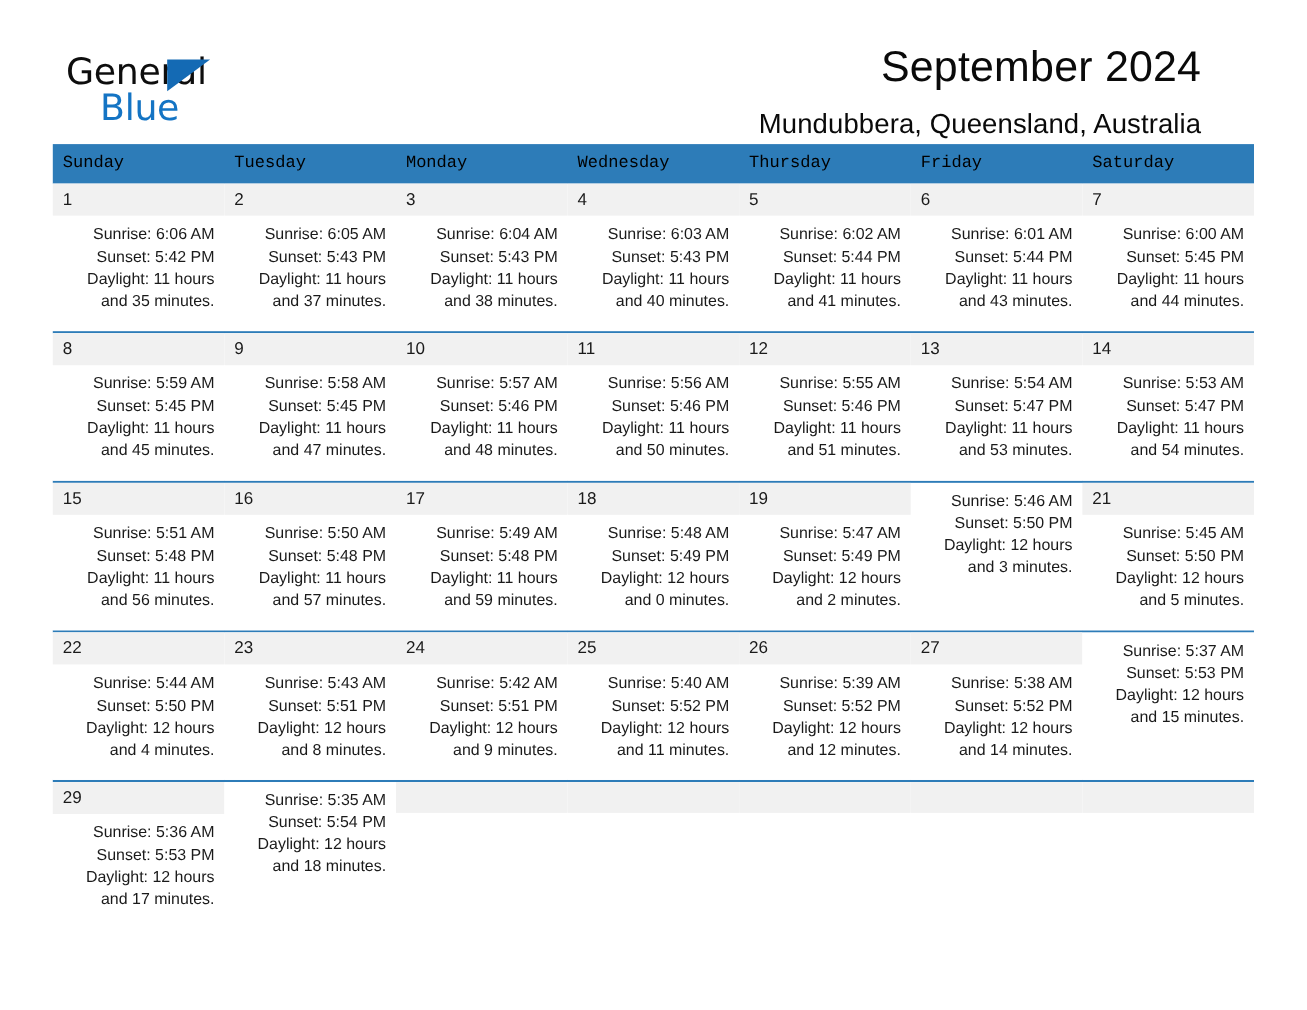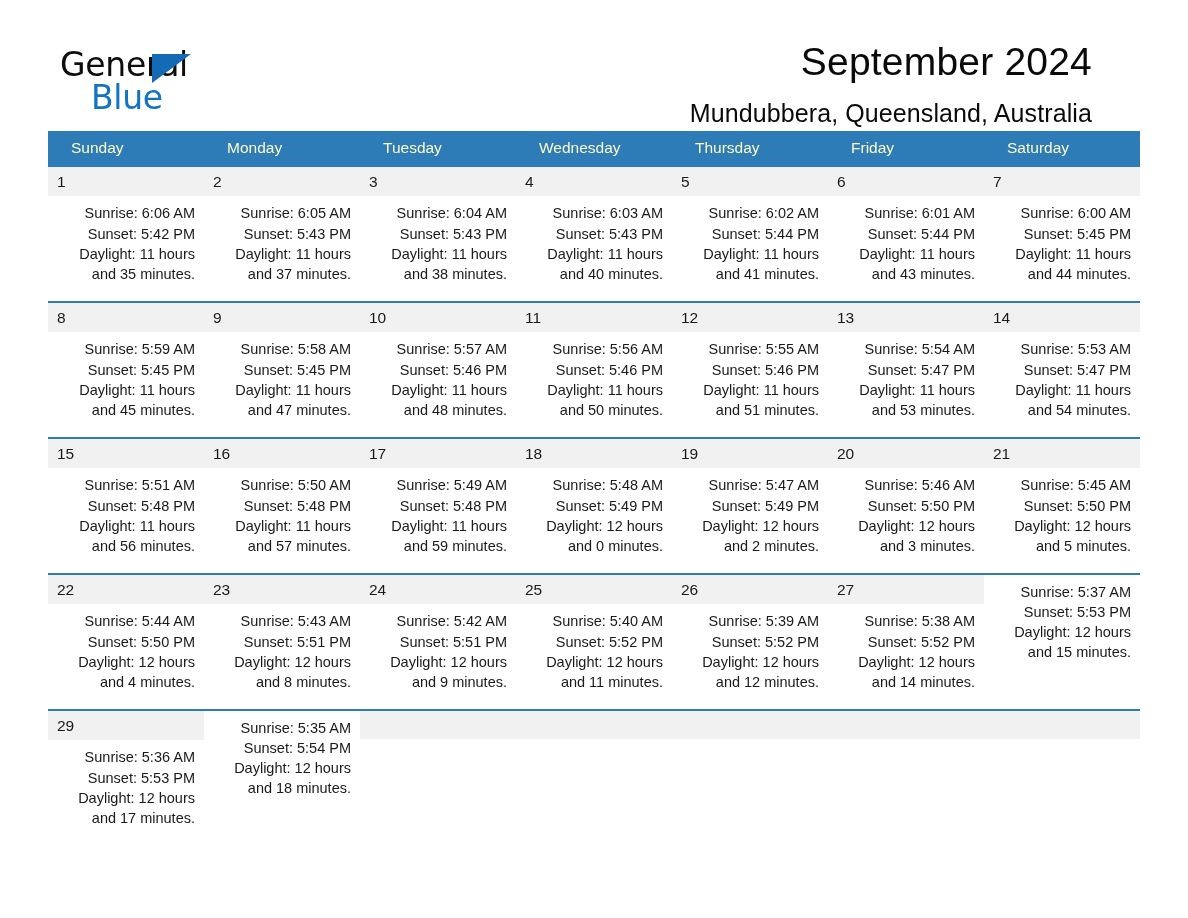"Sunday" .weekday { color: #fef9c3 -> #000000; font-family: none -> Liberation Mono, monospace; padding: 8px 0 9px 23px -> 8px 0 9px 9px }
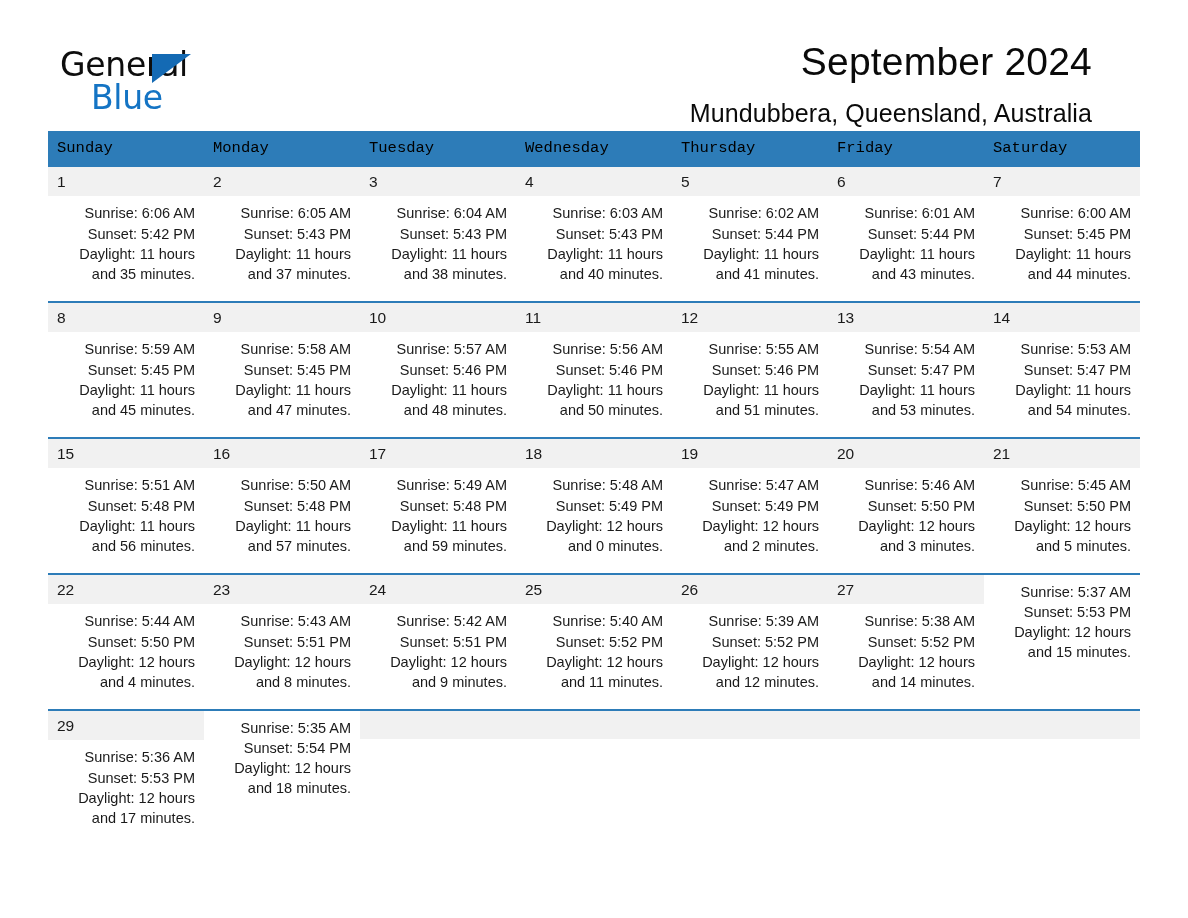"Monday" div.weekday { order: before "Tuesday" -> after "Tuesday" }
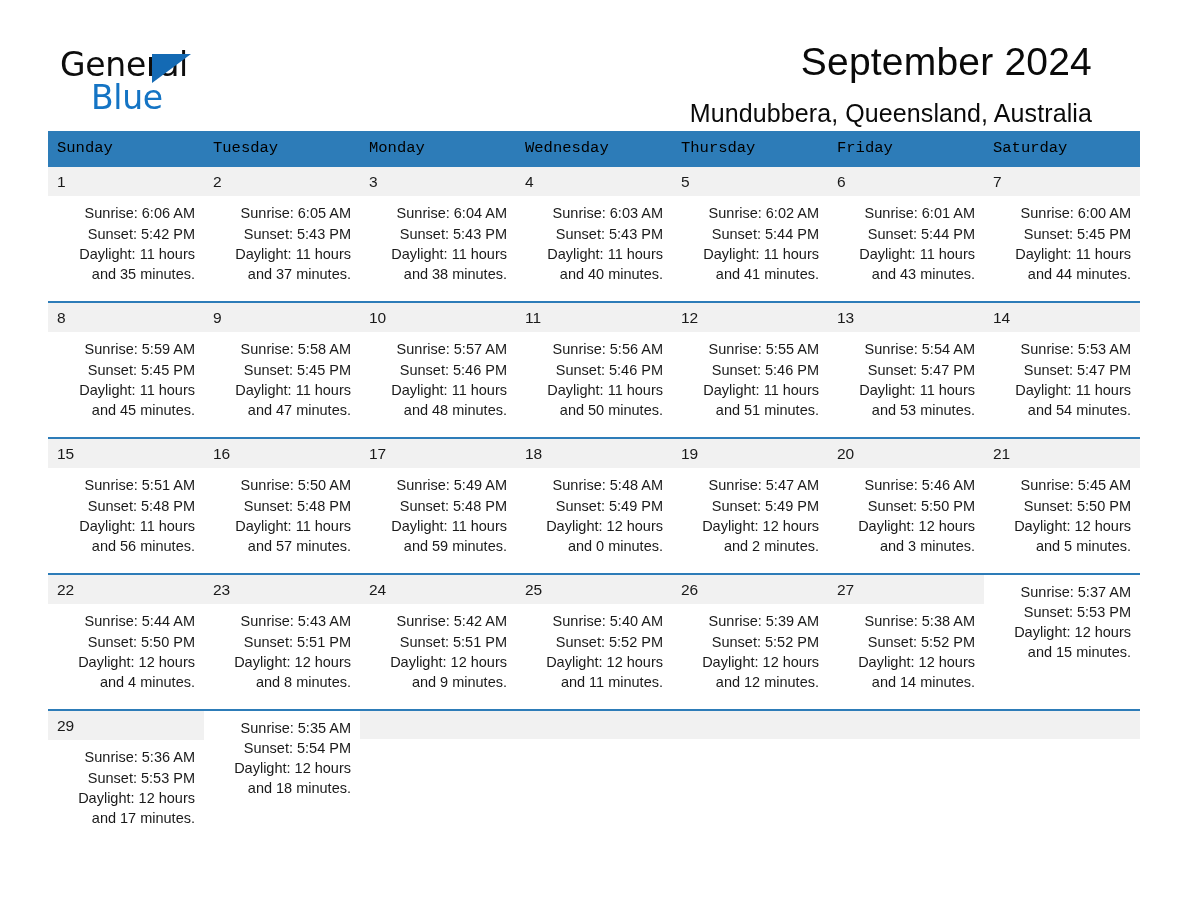"20" div.day-number { html: <div>20</div> -> none }
